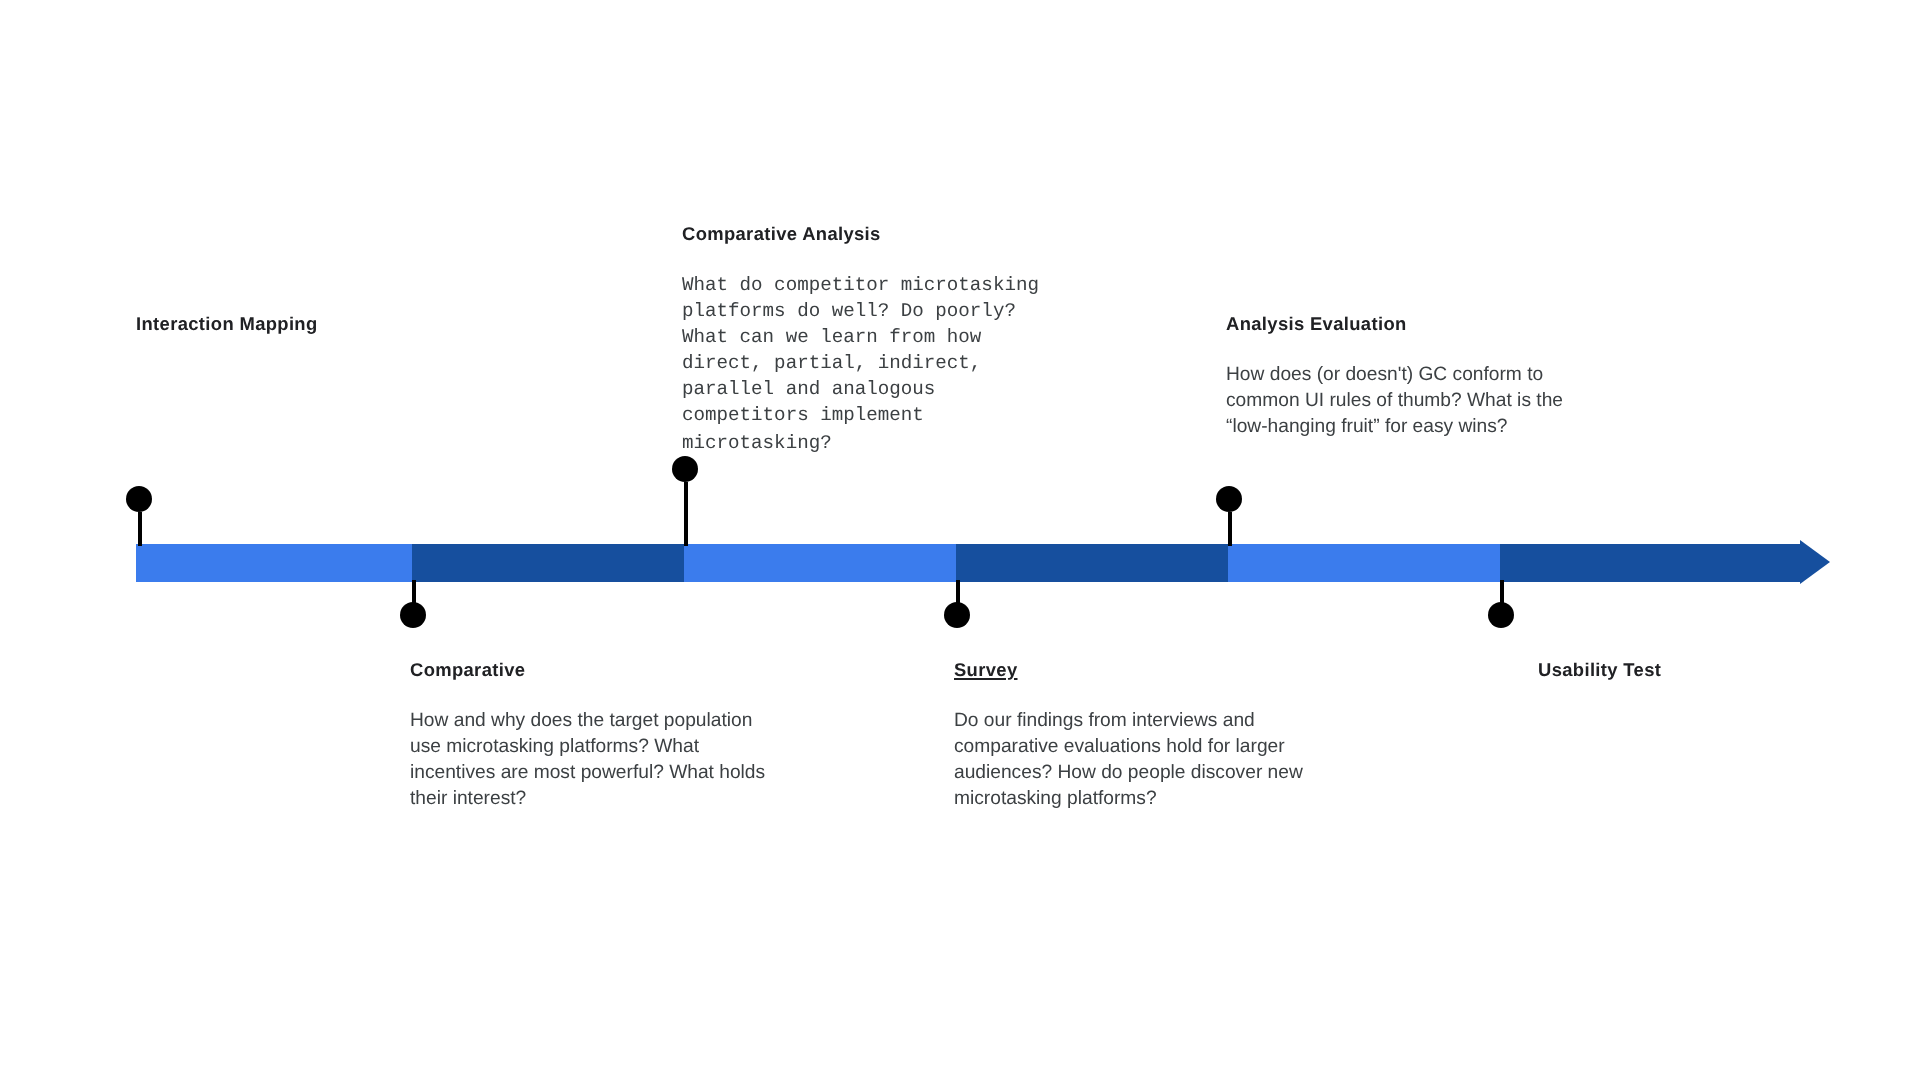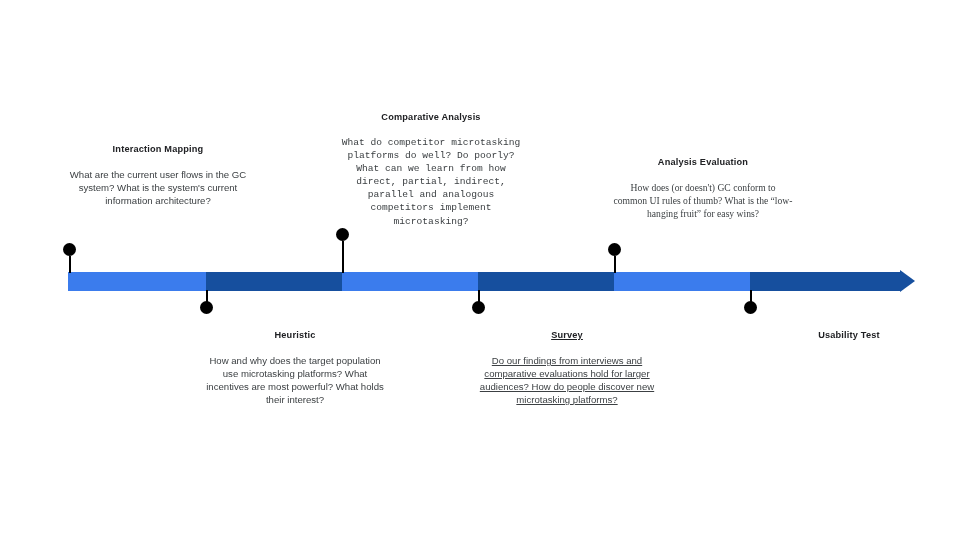"Comparative Analysis" .block { text-align: center -> none }
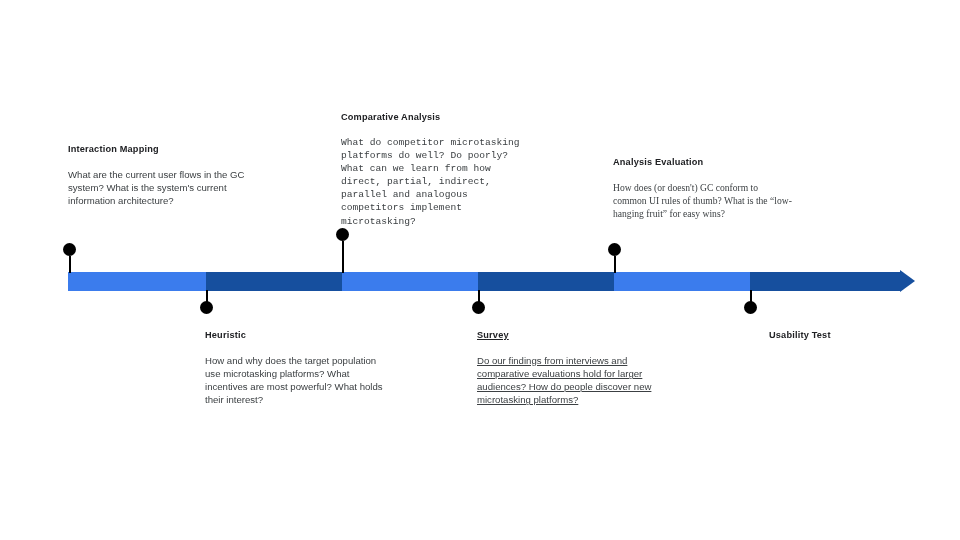"Interaction Mapping" div.block { top: 143px -> 156px }
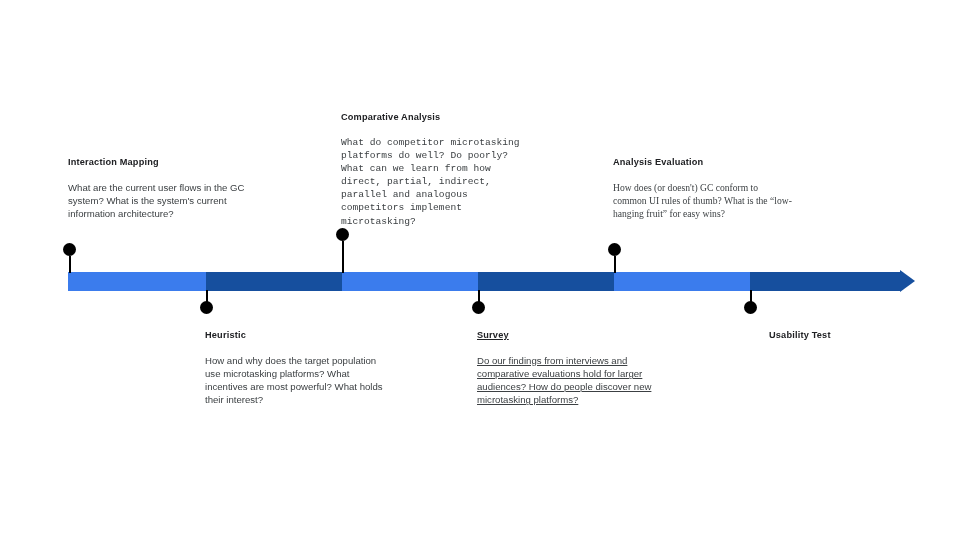"What are the current user" p.block-body { html: <p>What are the current user flows in the GC system? What is the system's current information architecture?</p> -> none }
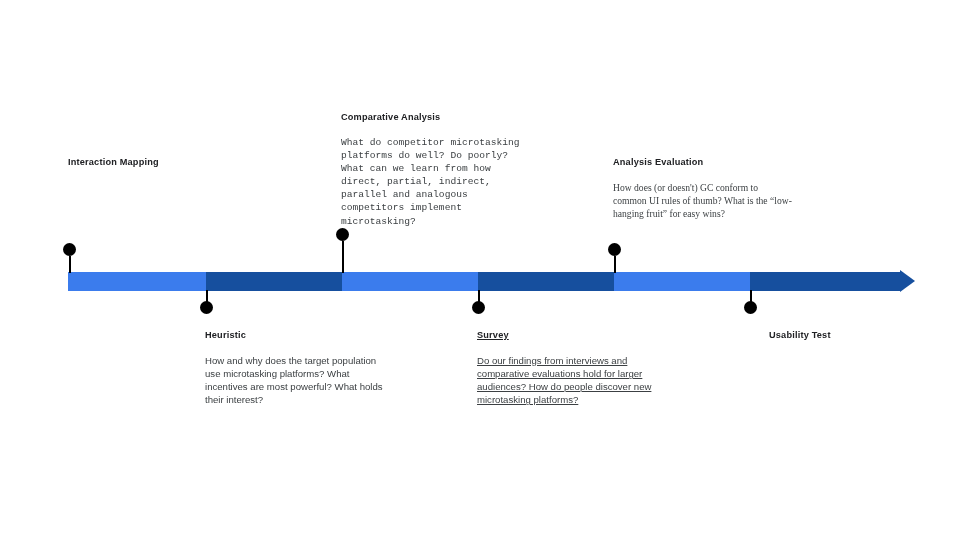"How does (or doesn't) GC" p.block-body { font-family: Liberation Serif, serif -> none }
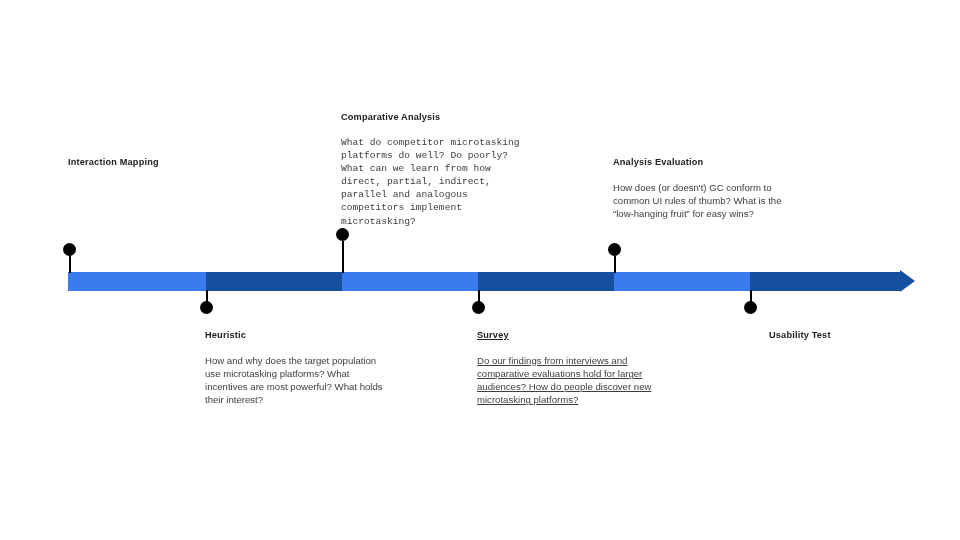"Heuristic" p.block-title { text: Heuristic -> Comparative }
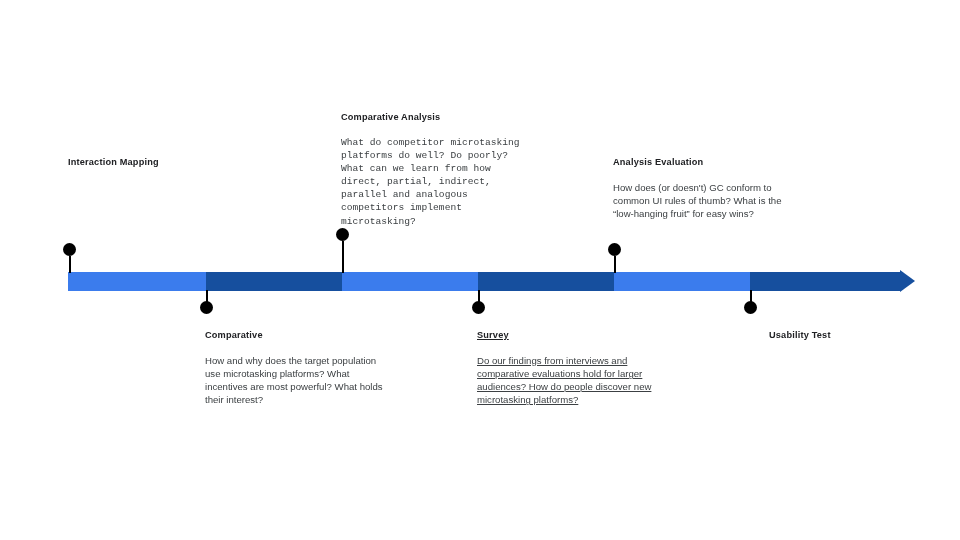"Do our findings from interviews" p.block-body { text-decoration: underline -> none }
